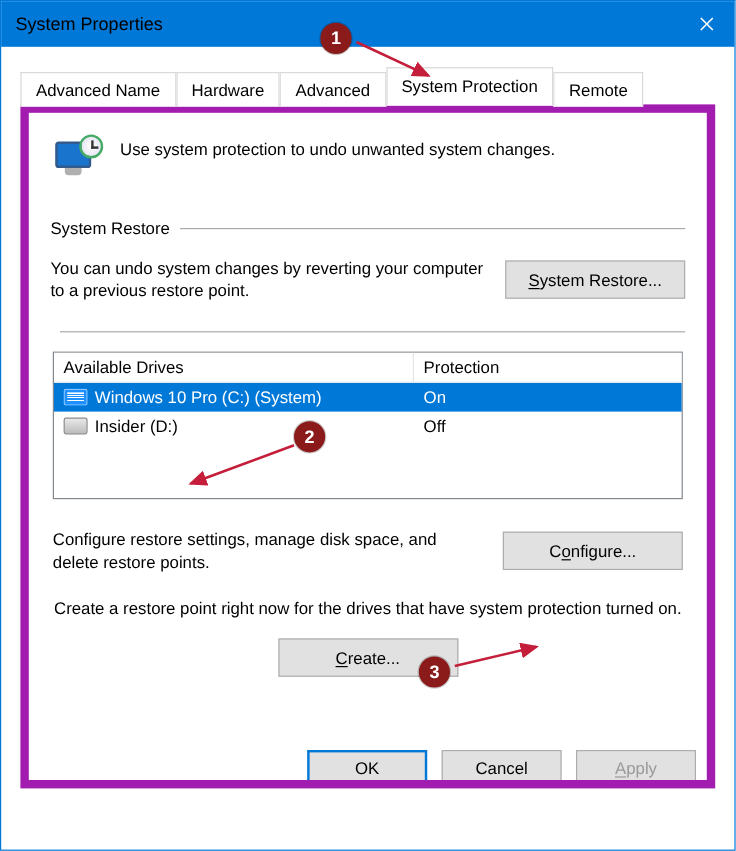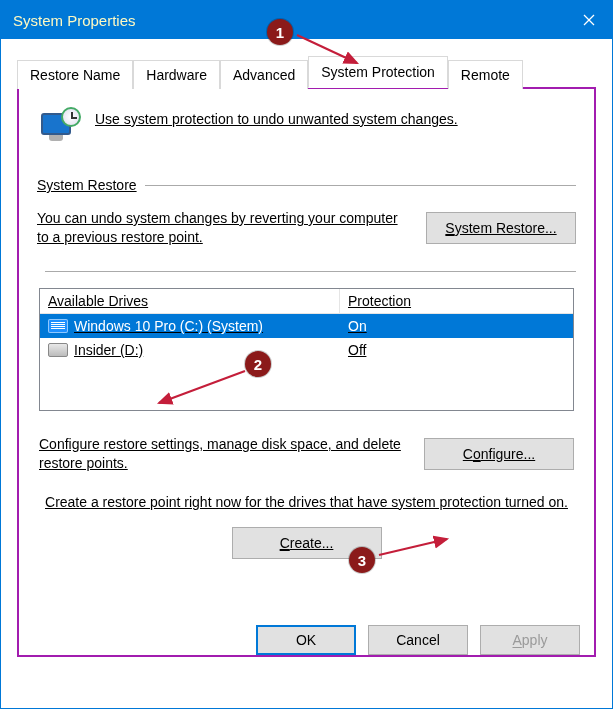"System Properties" .titlebar { color: #fef9c3 -> #000000 }
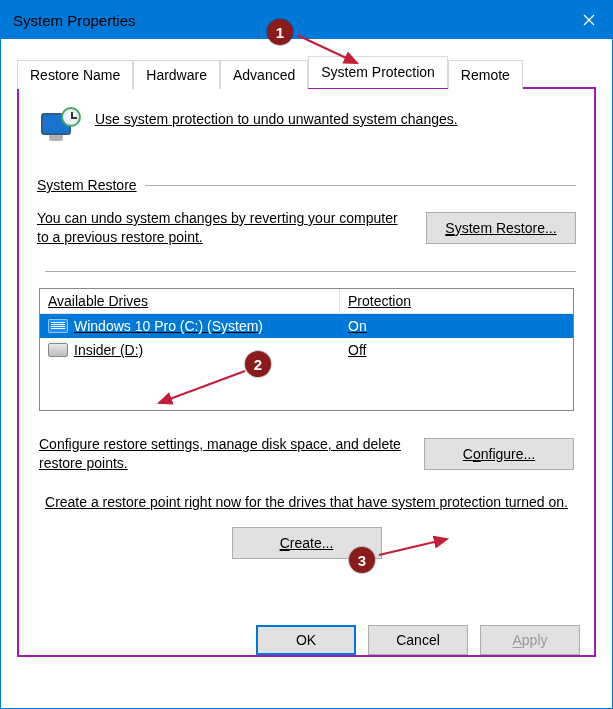"Restore Name" div.tab { text: Restore -> Advanced }
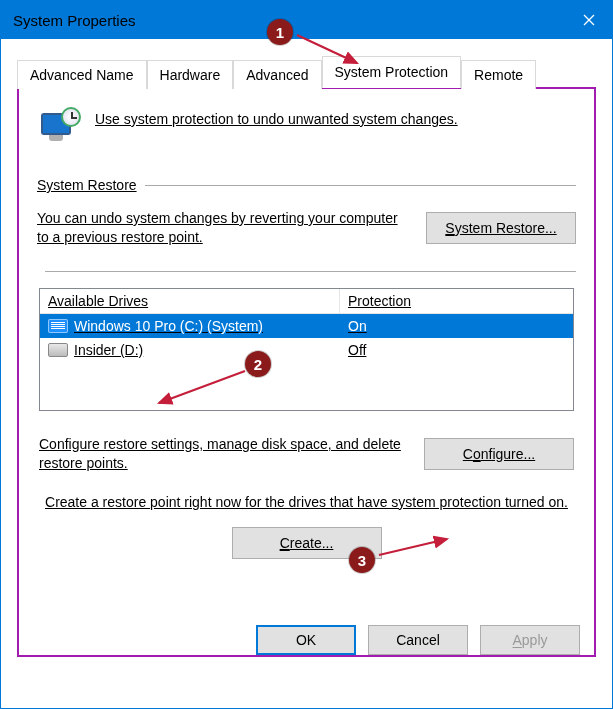"Use system protection to undo" .tab-body { border: 2px solid #a21caf -> 7px solid #a21caf; text-decoration: underline -> none }
